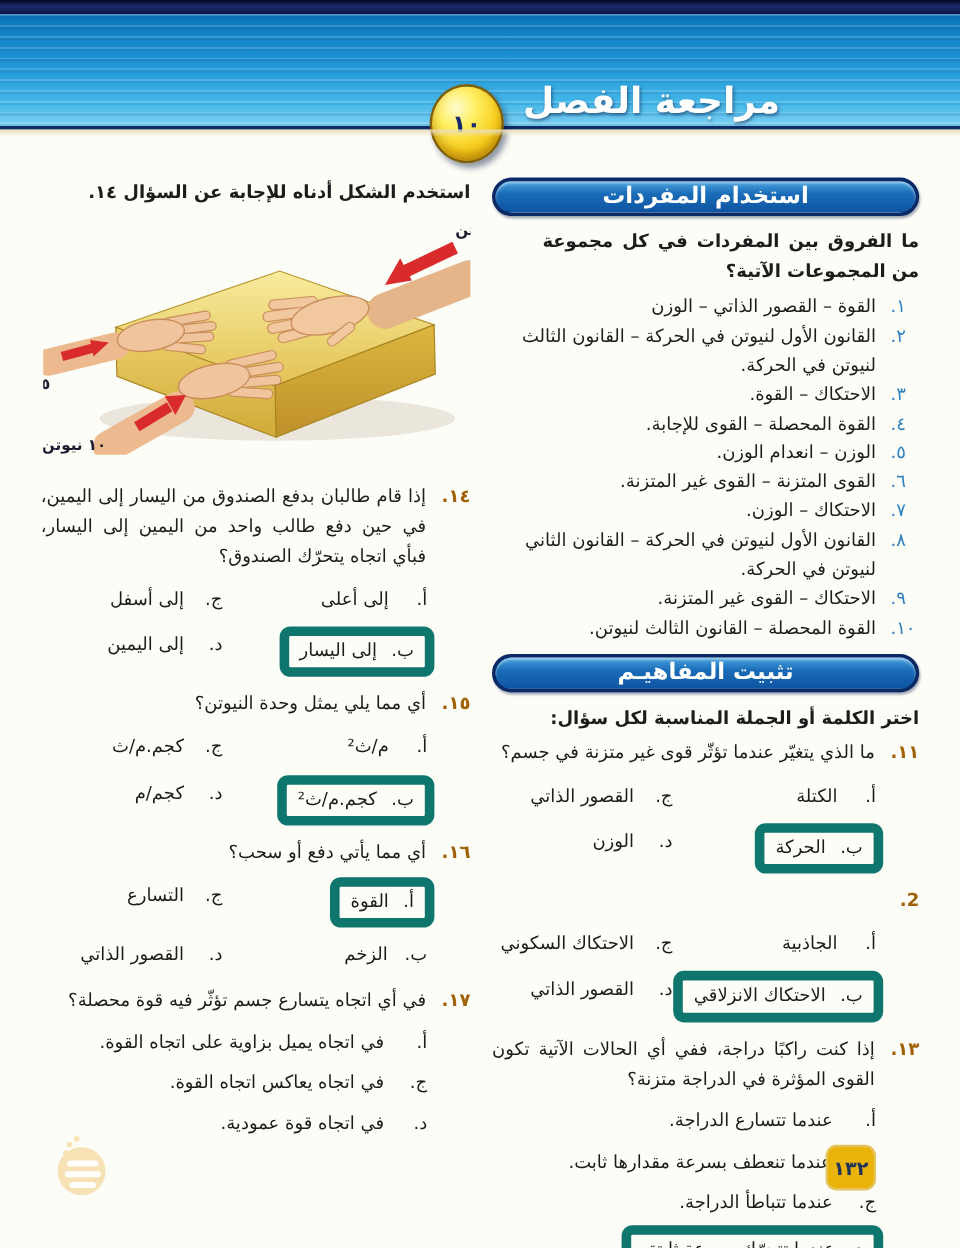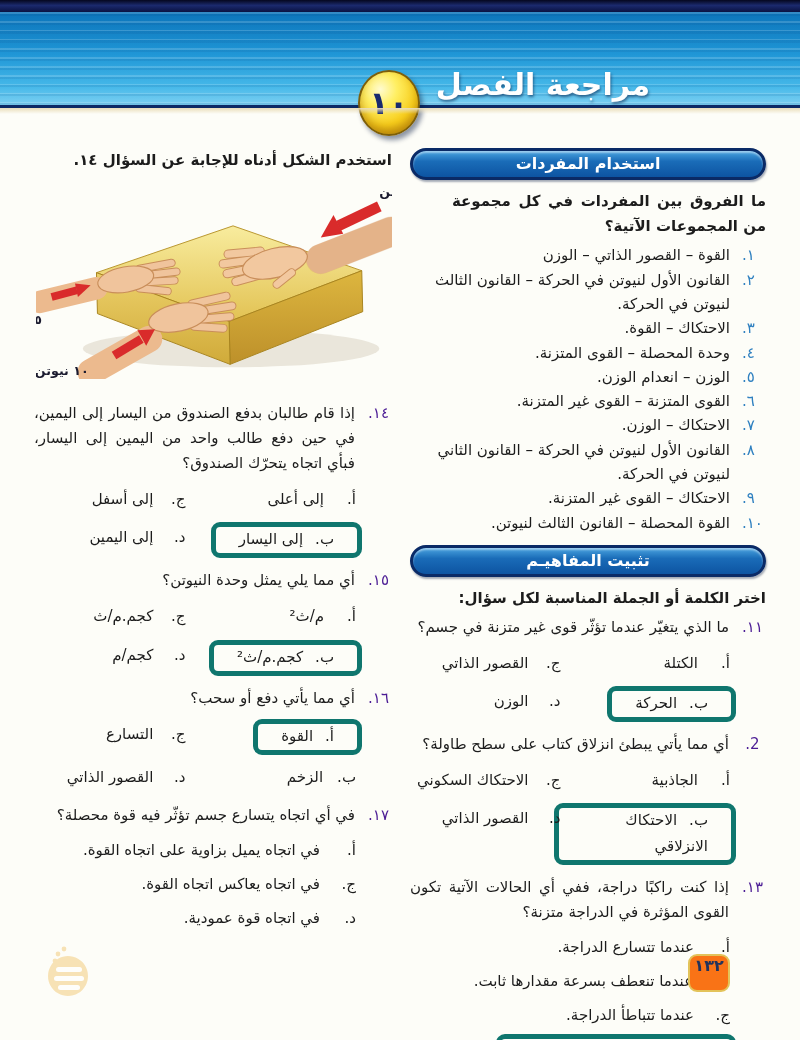"١٠" .chapter-badge { font-size: 32px -> 20px }
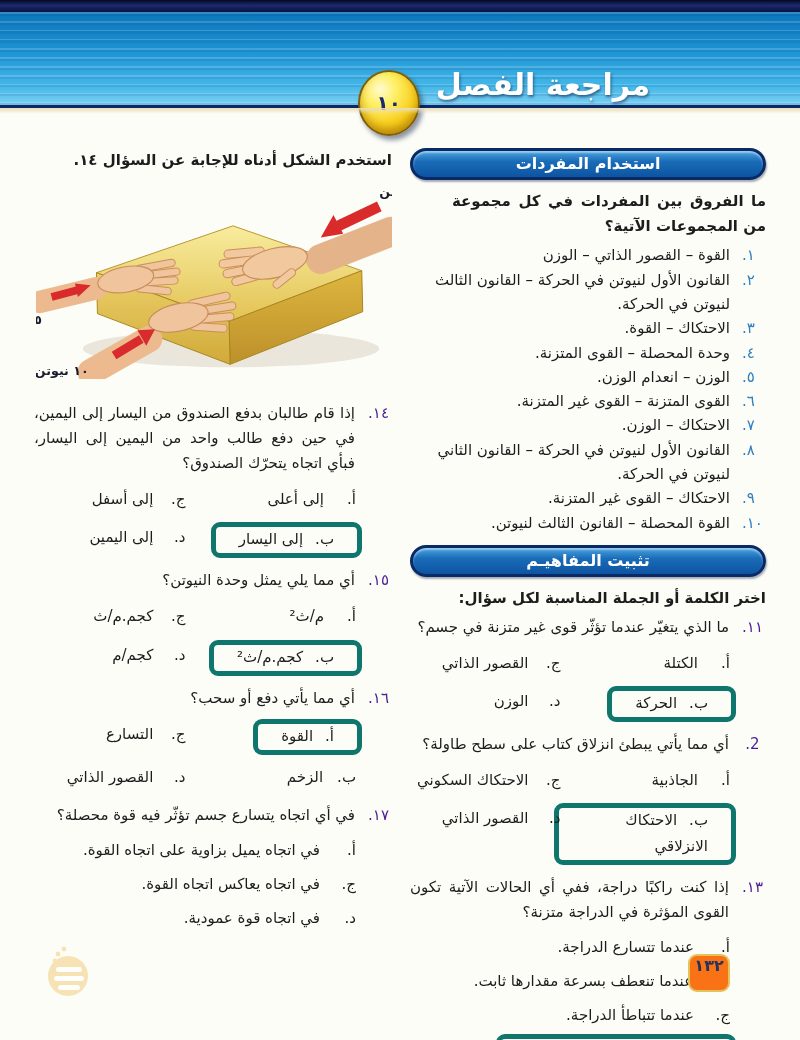"استخدام المفردات" .section-pill { font-size: 16px -> 19px }
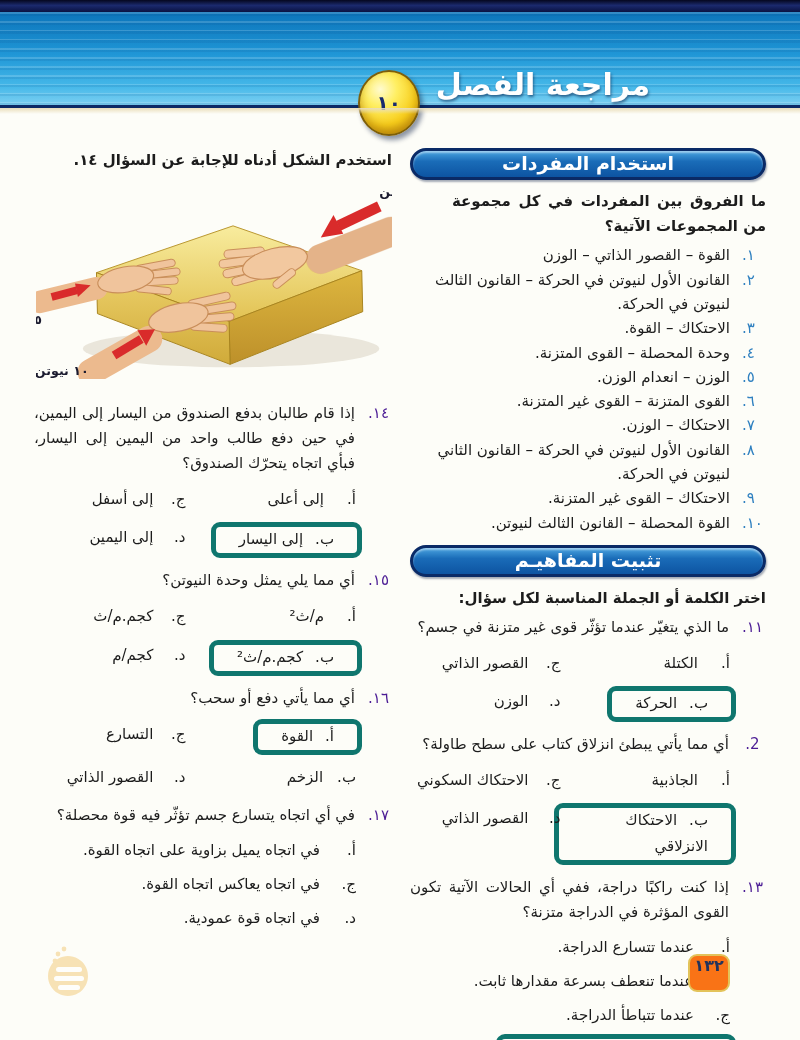"وحدة المحصلة – القوى المتزنة." span.vtext { text: وحدة المحصلة – القوى المتزنة -> القوة المحصلة – القوى للإجابة }
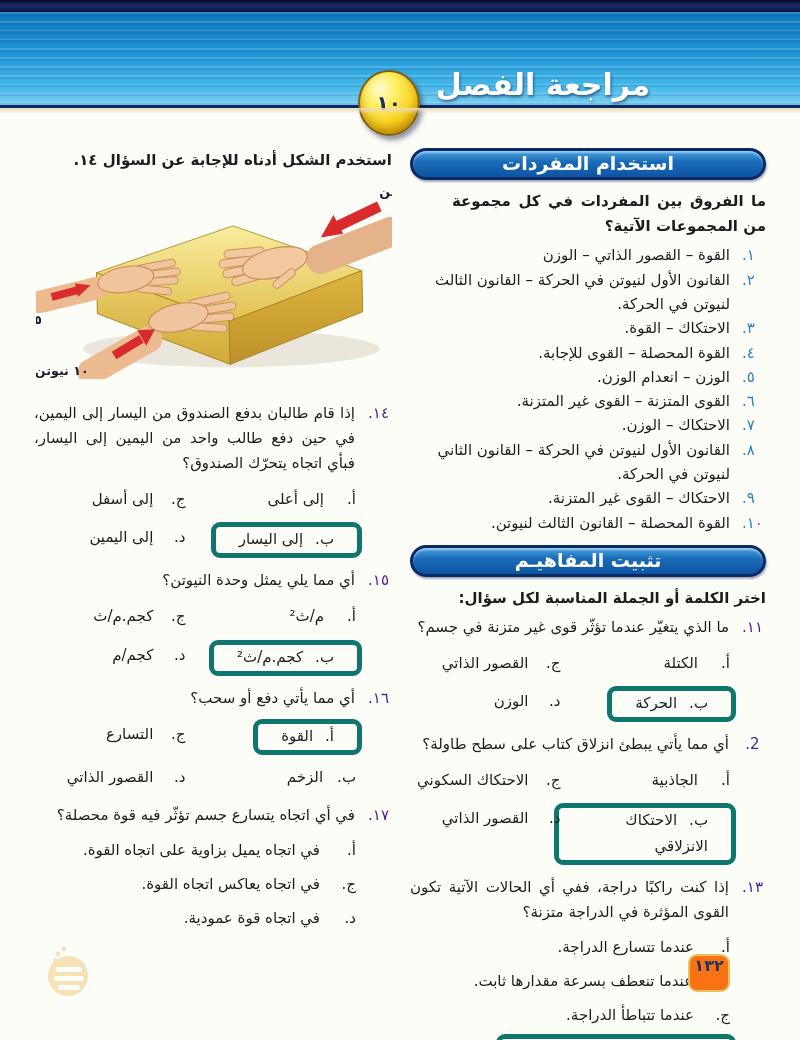"١٤." .qnum { color: #4c1d95 -> #a16207; font-weight: none -> bold; text-align: center -> right }
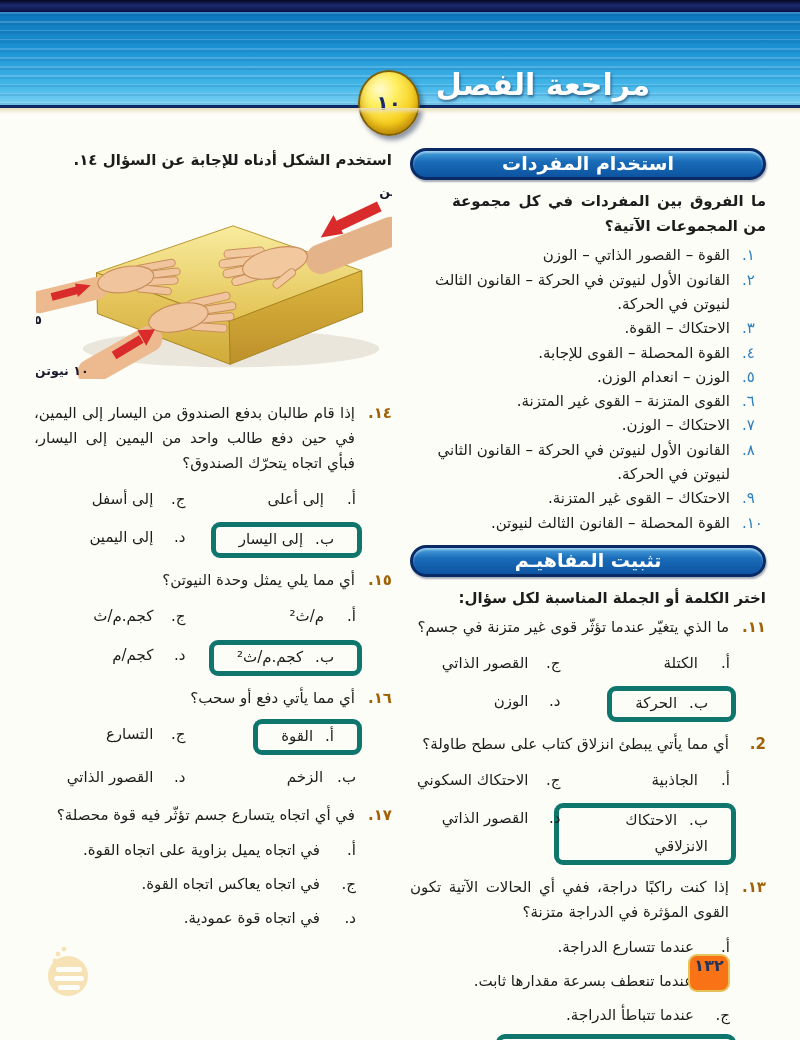"ب.إلى اليسار" .answer-box { border: 5px solid #0f766e -> 8px solid #0f766e; padding: 0 23px 1px -> 0 9px 1px }
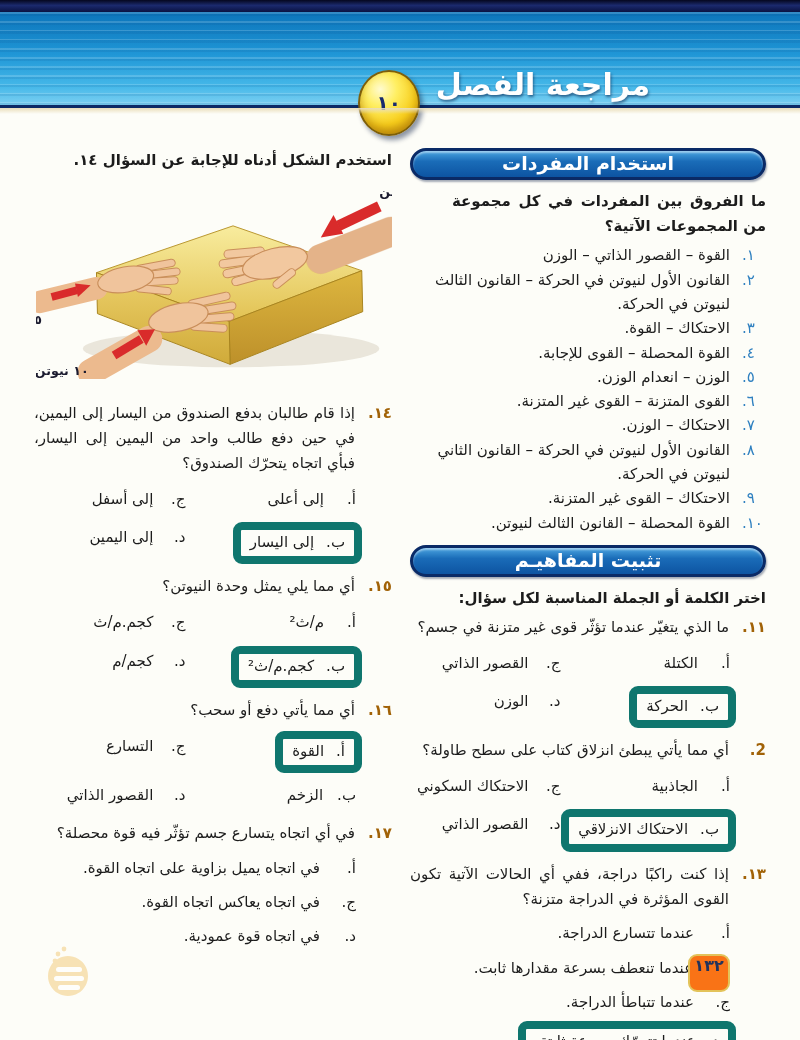"أي مما يأتي يبطئ انزلاق" span.stem-text { html: <span>أي مما يأتي يبطئ انزلاق كتاب على سطح طاولة؟</span> -> none }
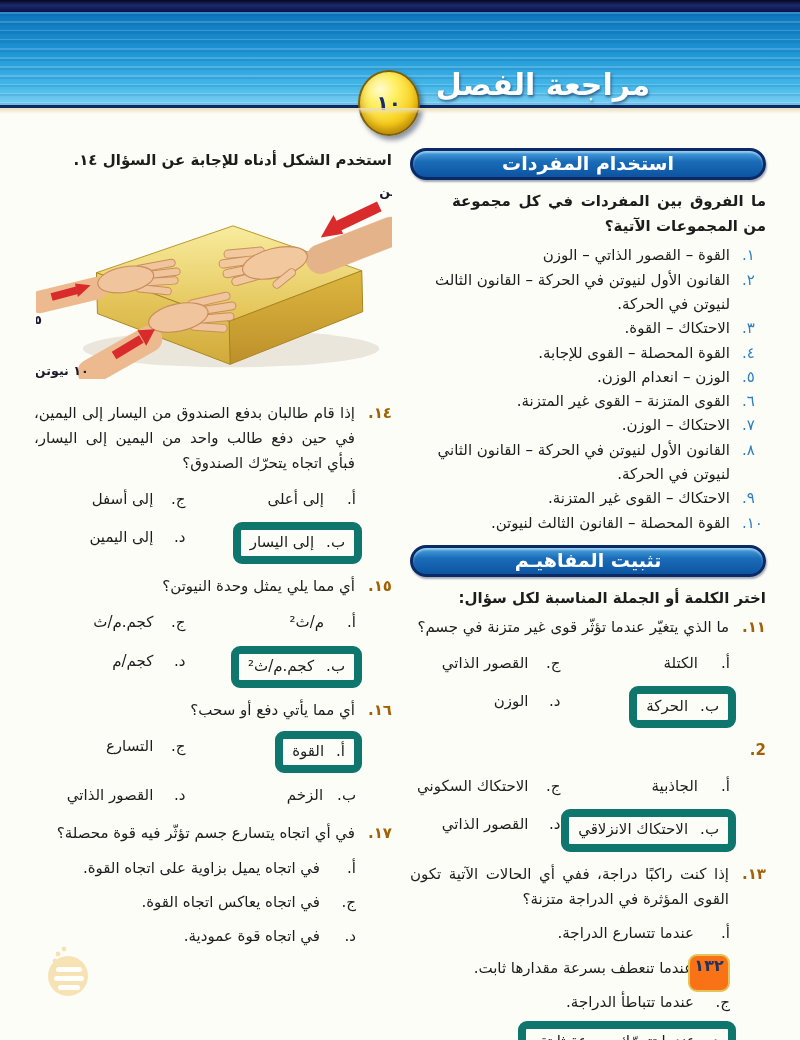"١٣٢" .page-badge { align-items: flex-start -> center; background: #f97316 -> #eab308 }
